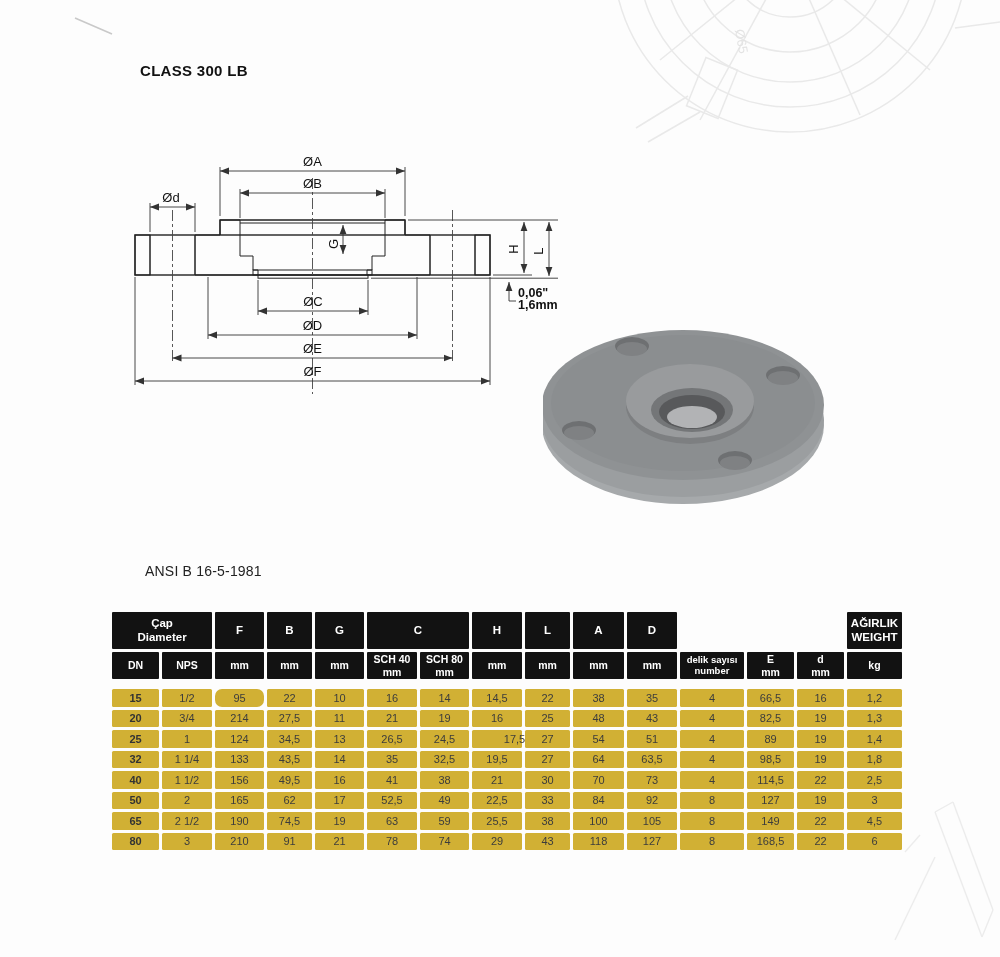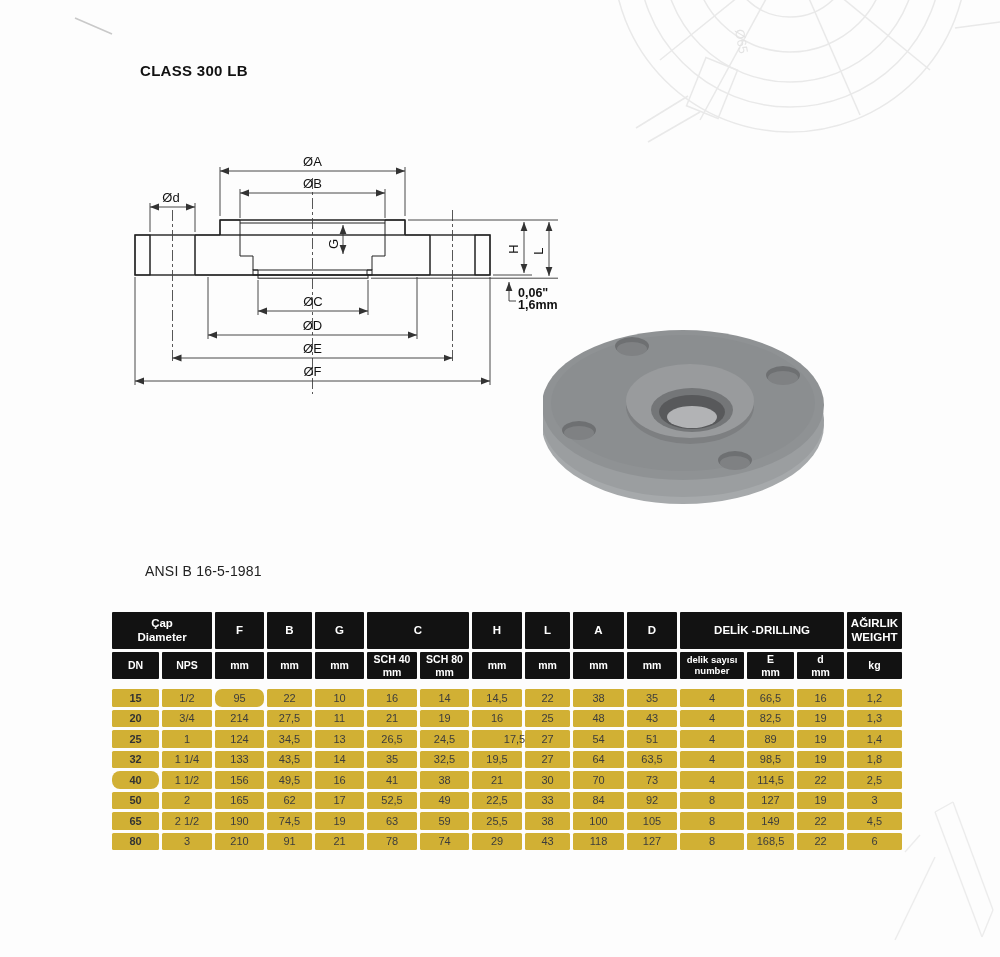"DELİK -DRILLING" div.hc { html: <div>DELİK -DRILLING</div> -> none }
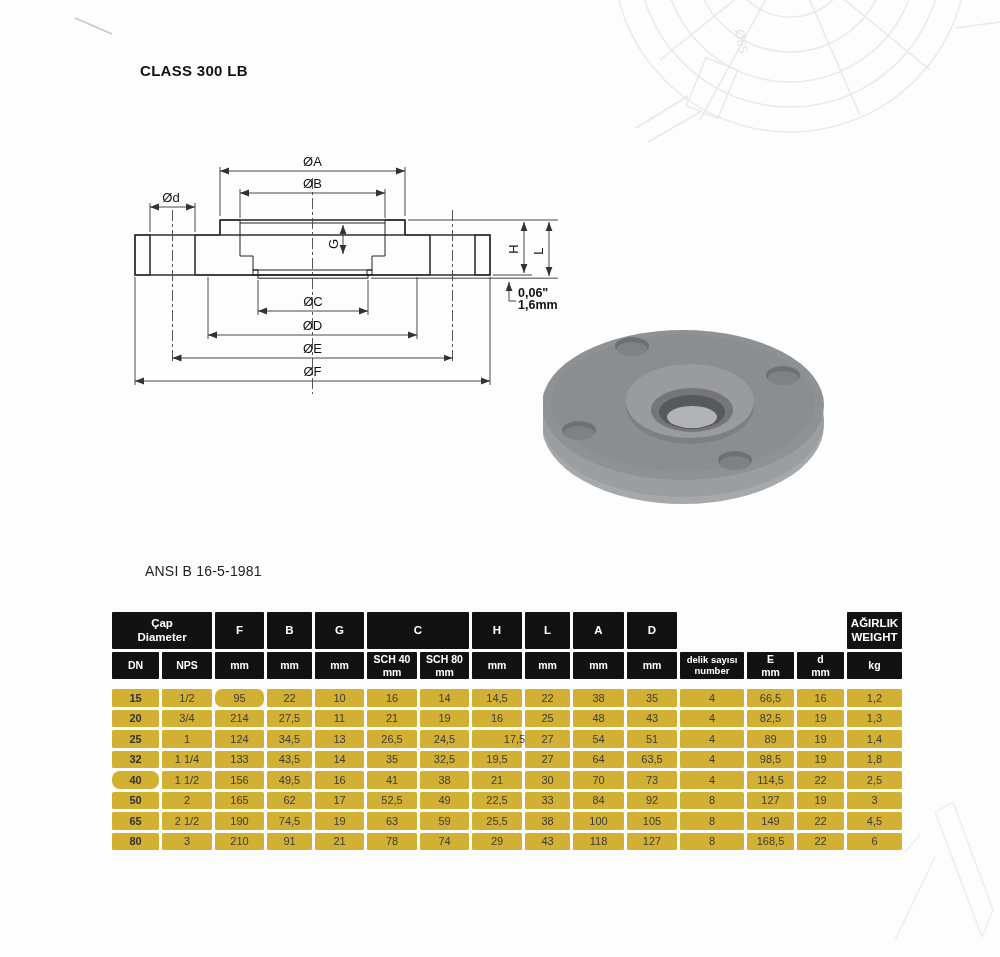"40" div.dc { border-radius: 8px -> none }
